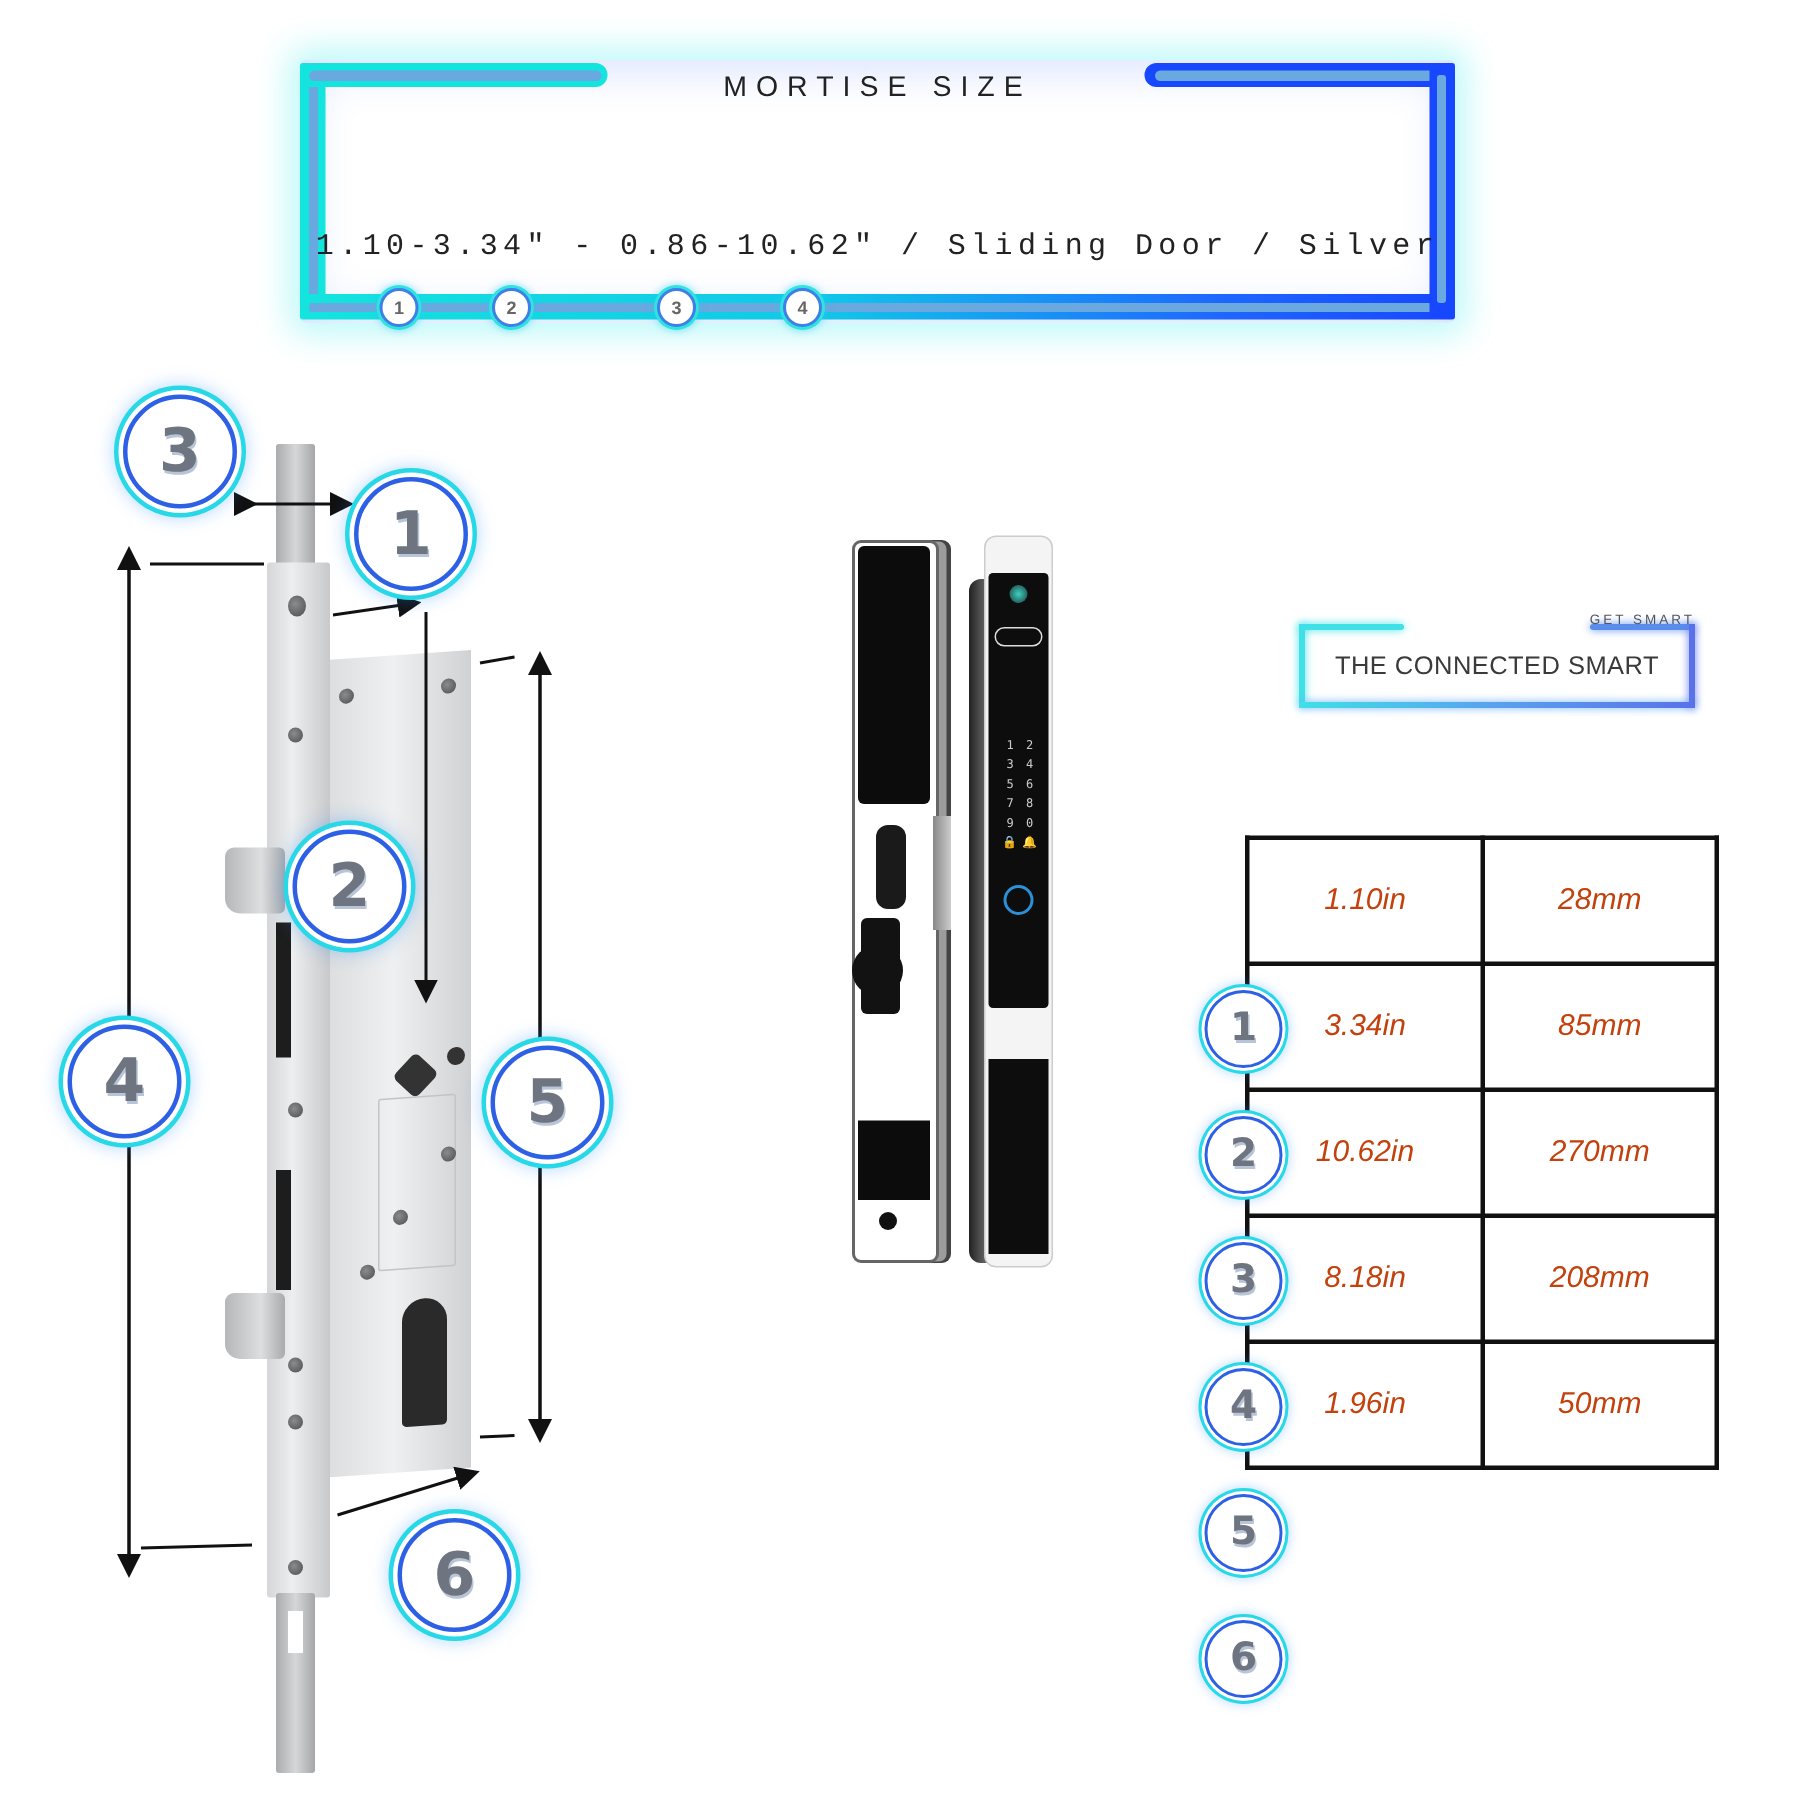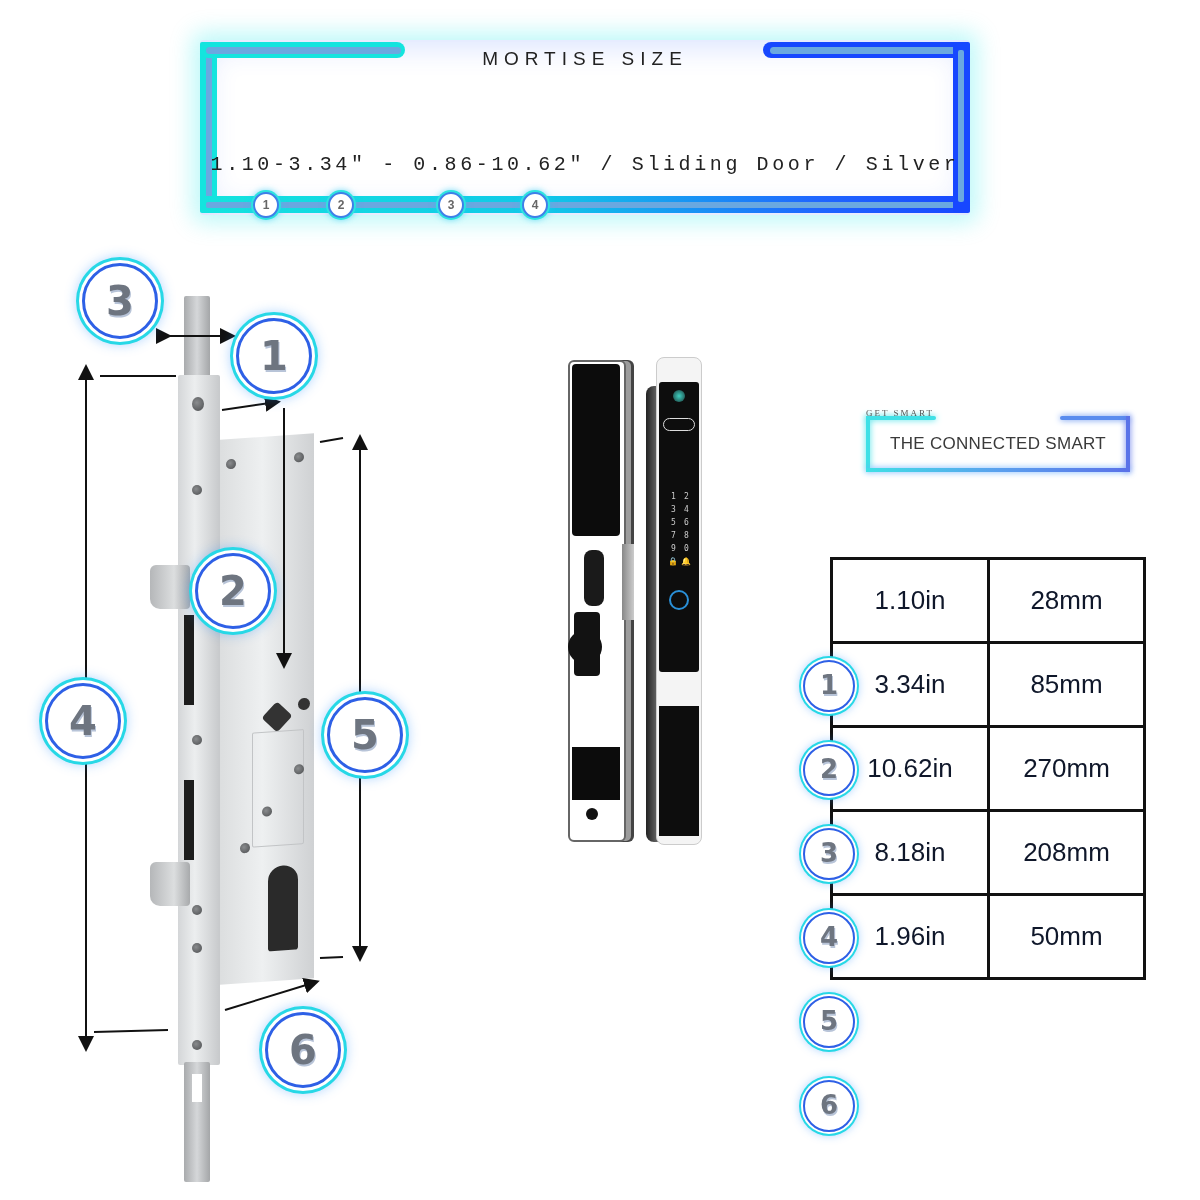"GET SMART" .brand .tag { font-family: Liberation Serif, serif -> none; text-align: left -> right }
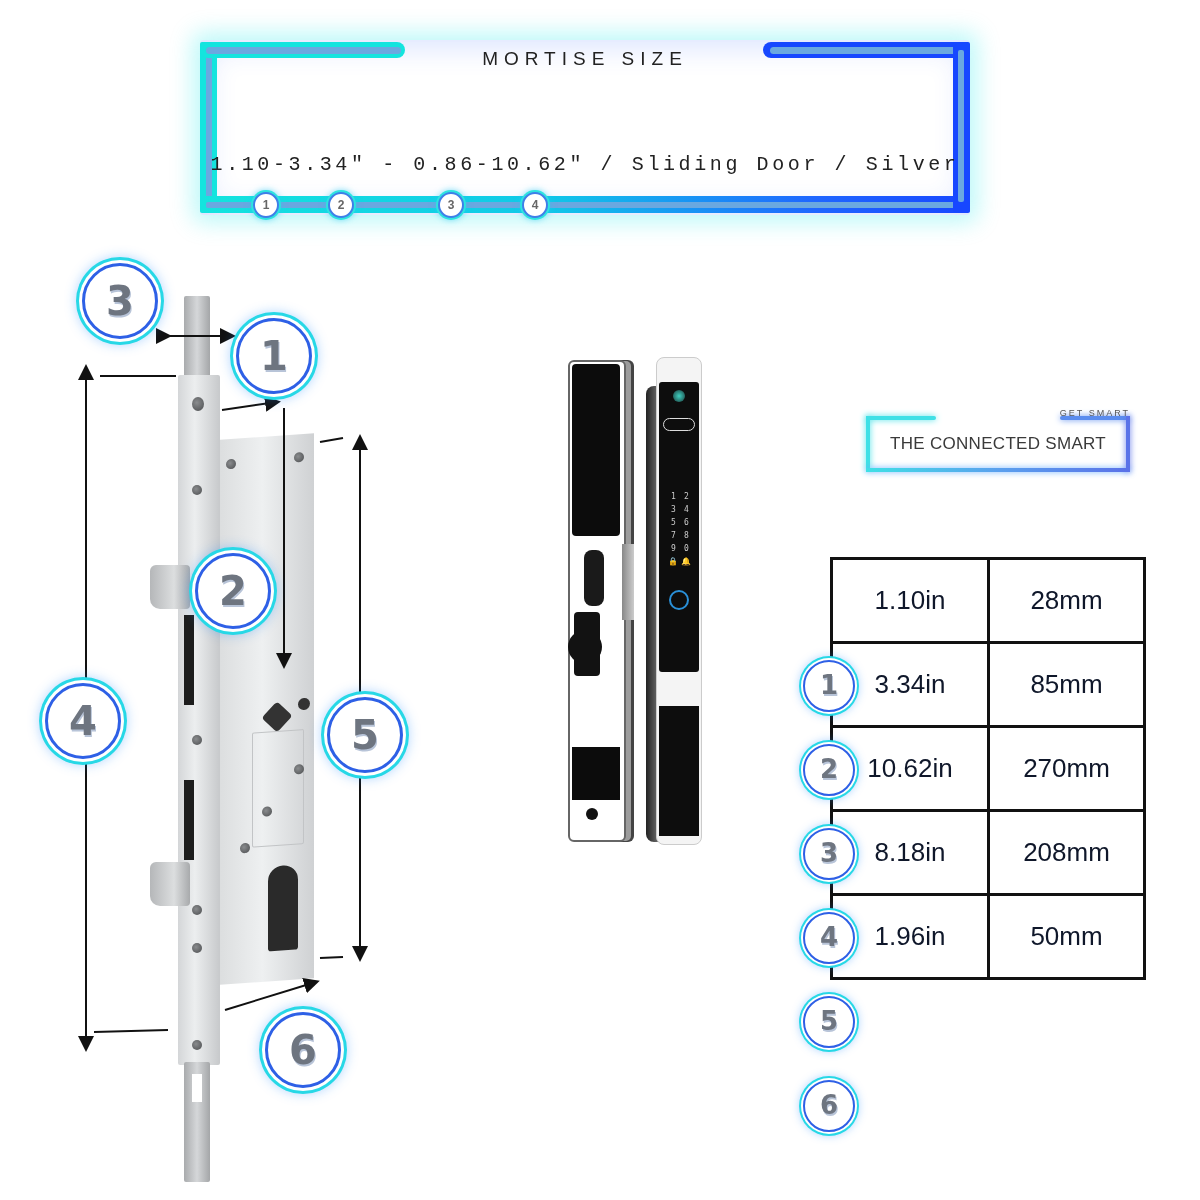"1.10in" .ctable td { color: #0f172a -> #c2410c; font-size: 26px -> 20px; font-style: none -> italic }
